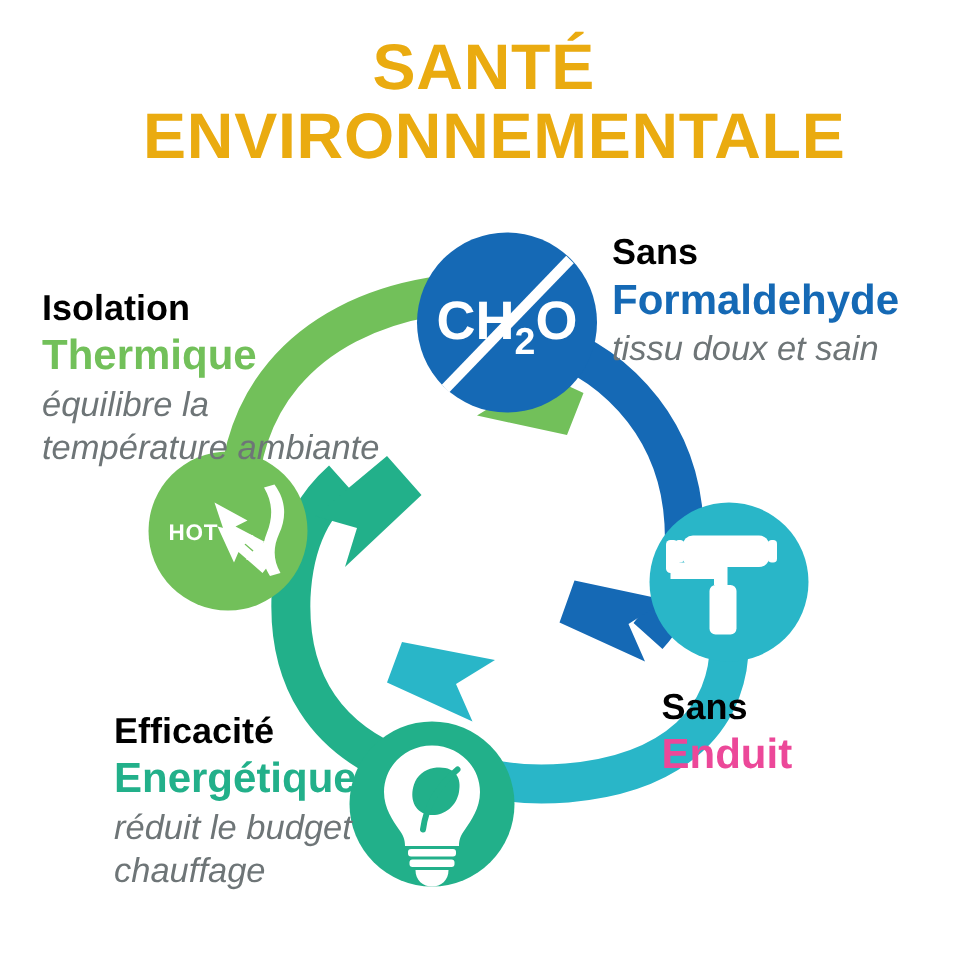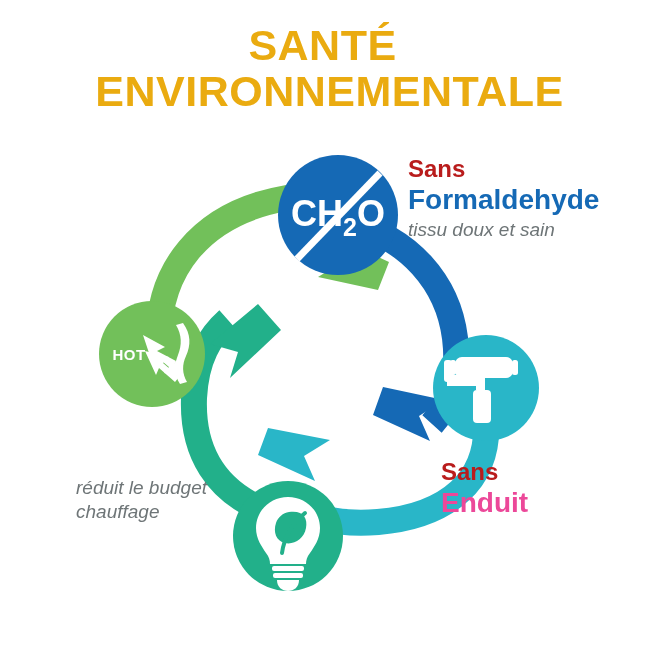"Sans" .callout .hd { color: #b91c1c -> #000000 }
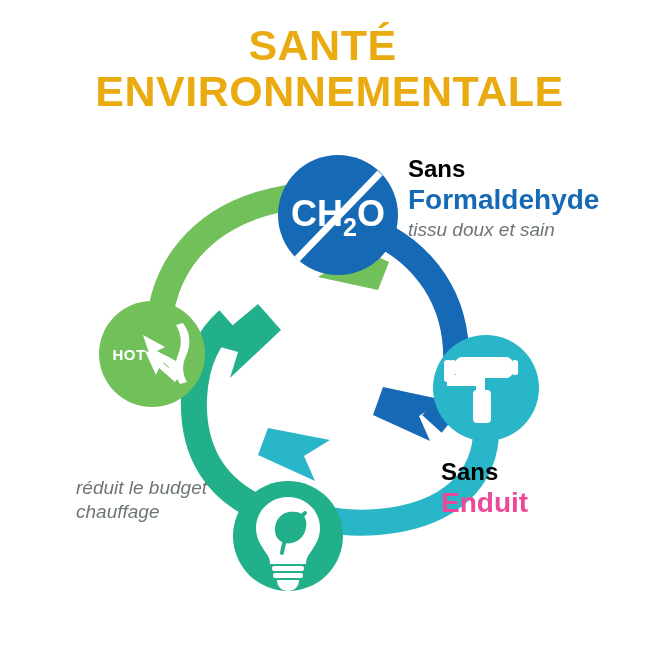"Isolation" div.callout { html: none -> <div> <span>Isolation</span> <span>Thermique</span> <span>équilibre la température ambiante</span> </div> }
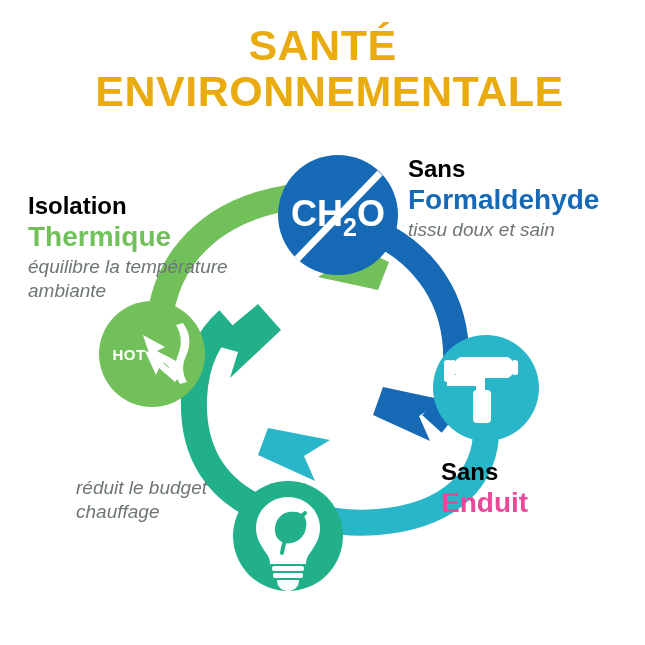"tissu doux et sain" .callout .desc { font-size: 19px -> 23px }
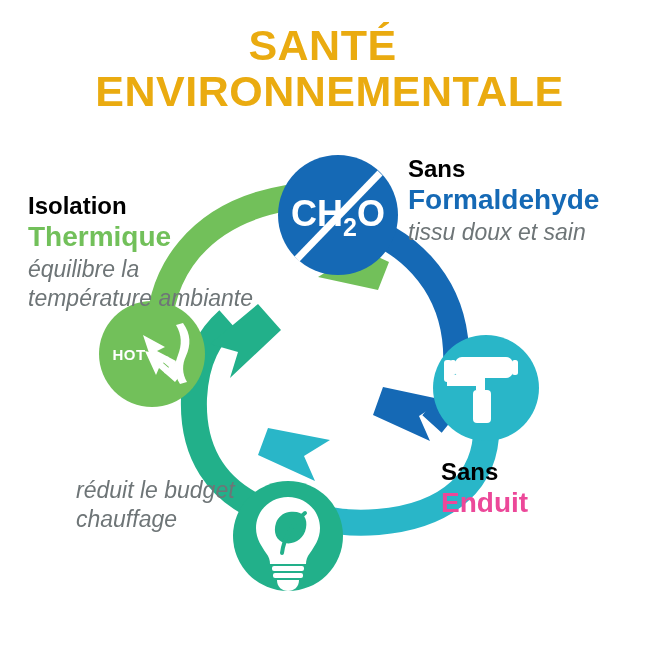"Efficacité" span.hd { html: none -> <span>Efficacité</span> }
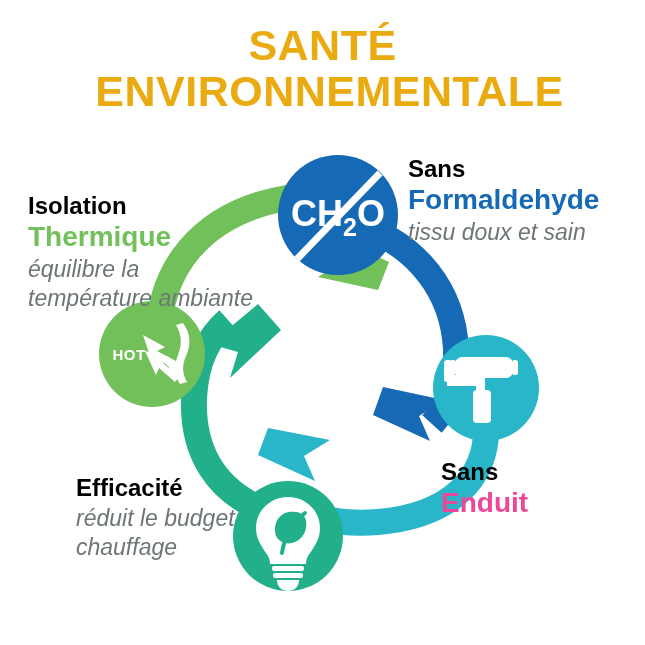"Energétique" span.sub { html: none -> <span>Energétique</span> }
